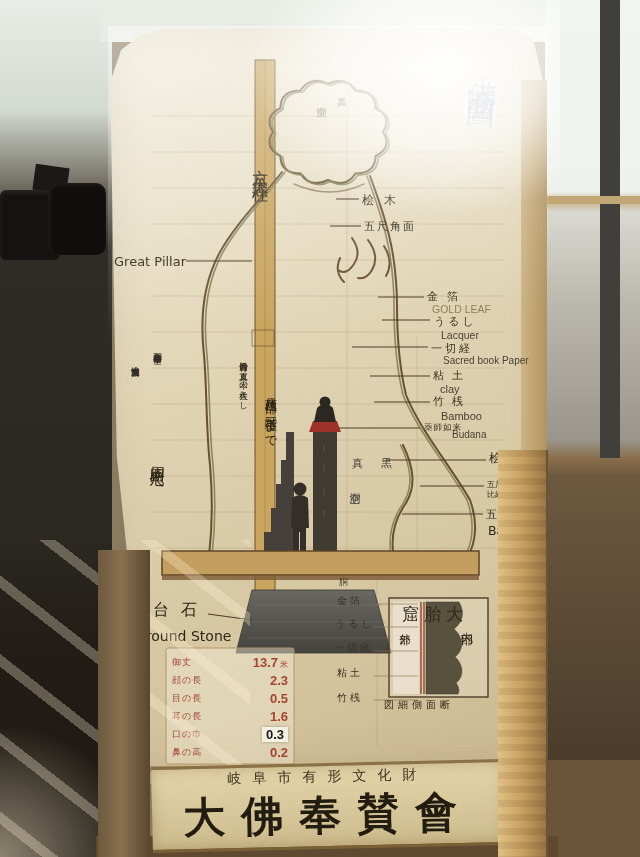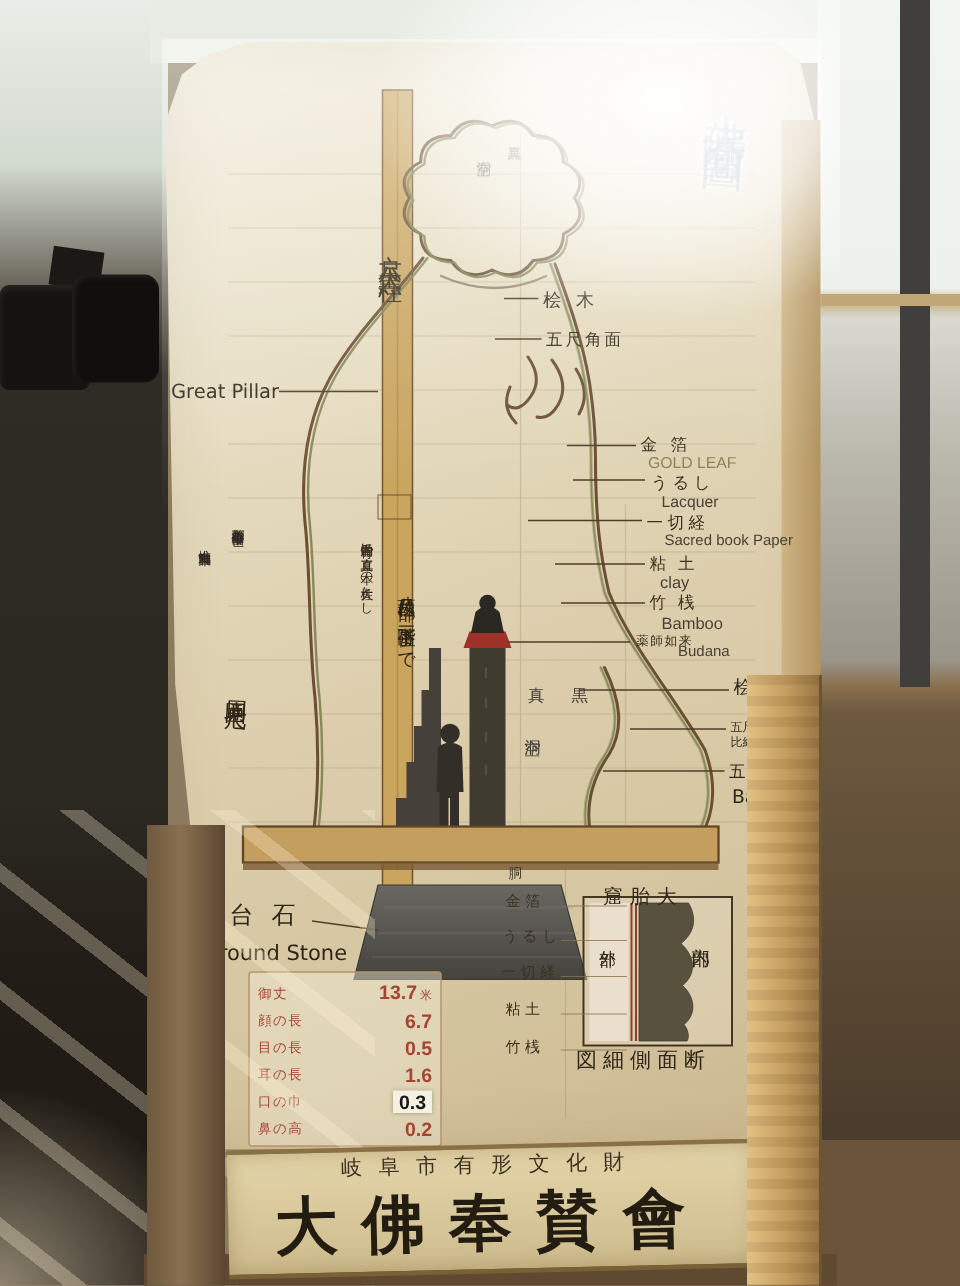"窟胎大" .t-db-title { font-size: 13px -> 17px; top: 589px -> 603px }
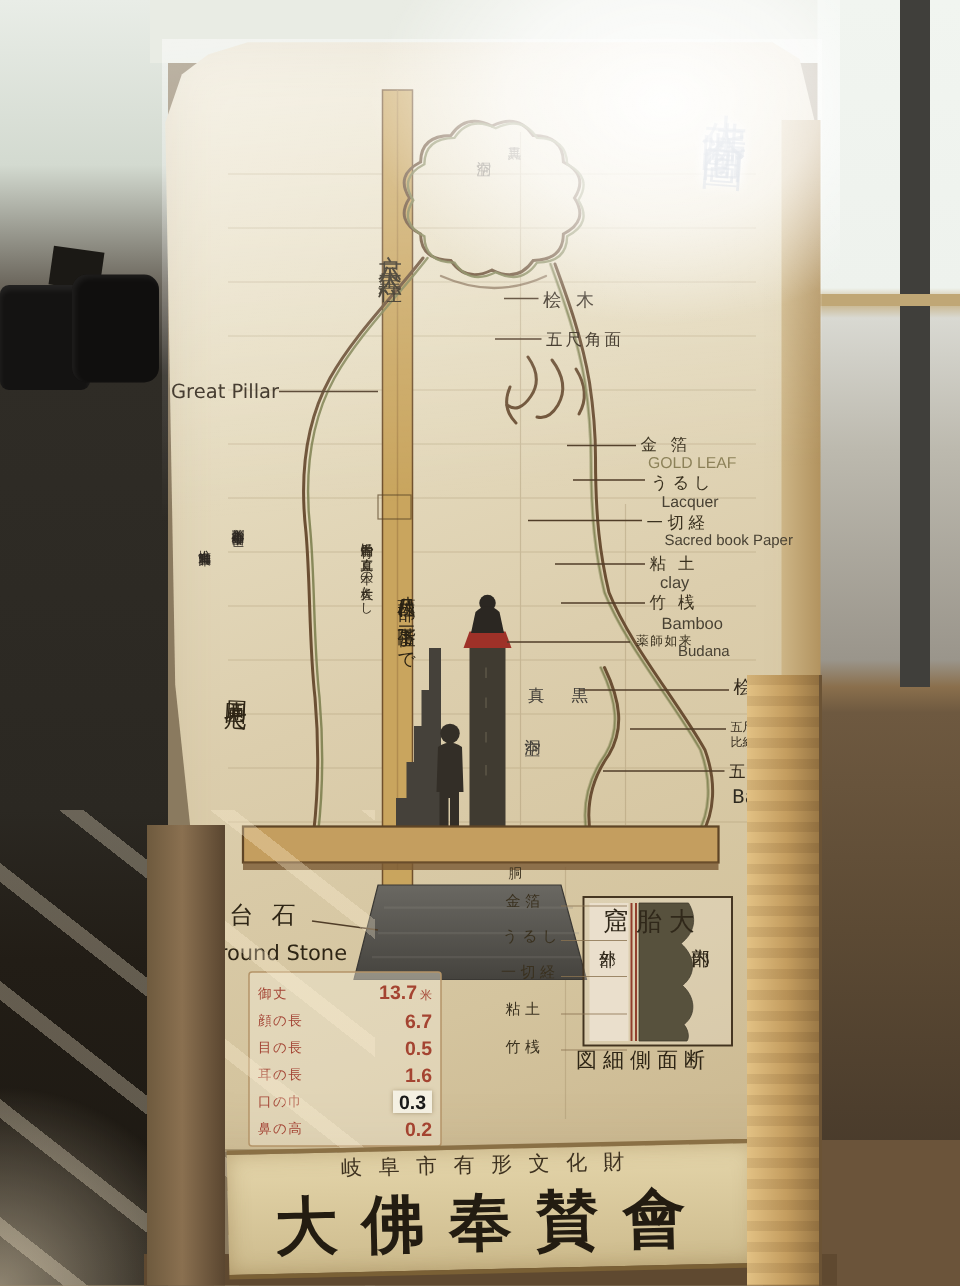"6.7" span.mval { text: 6.7 -> 2.3 }
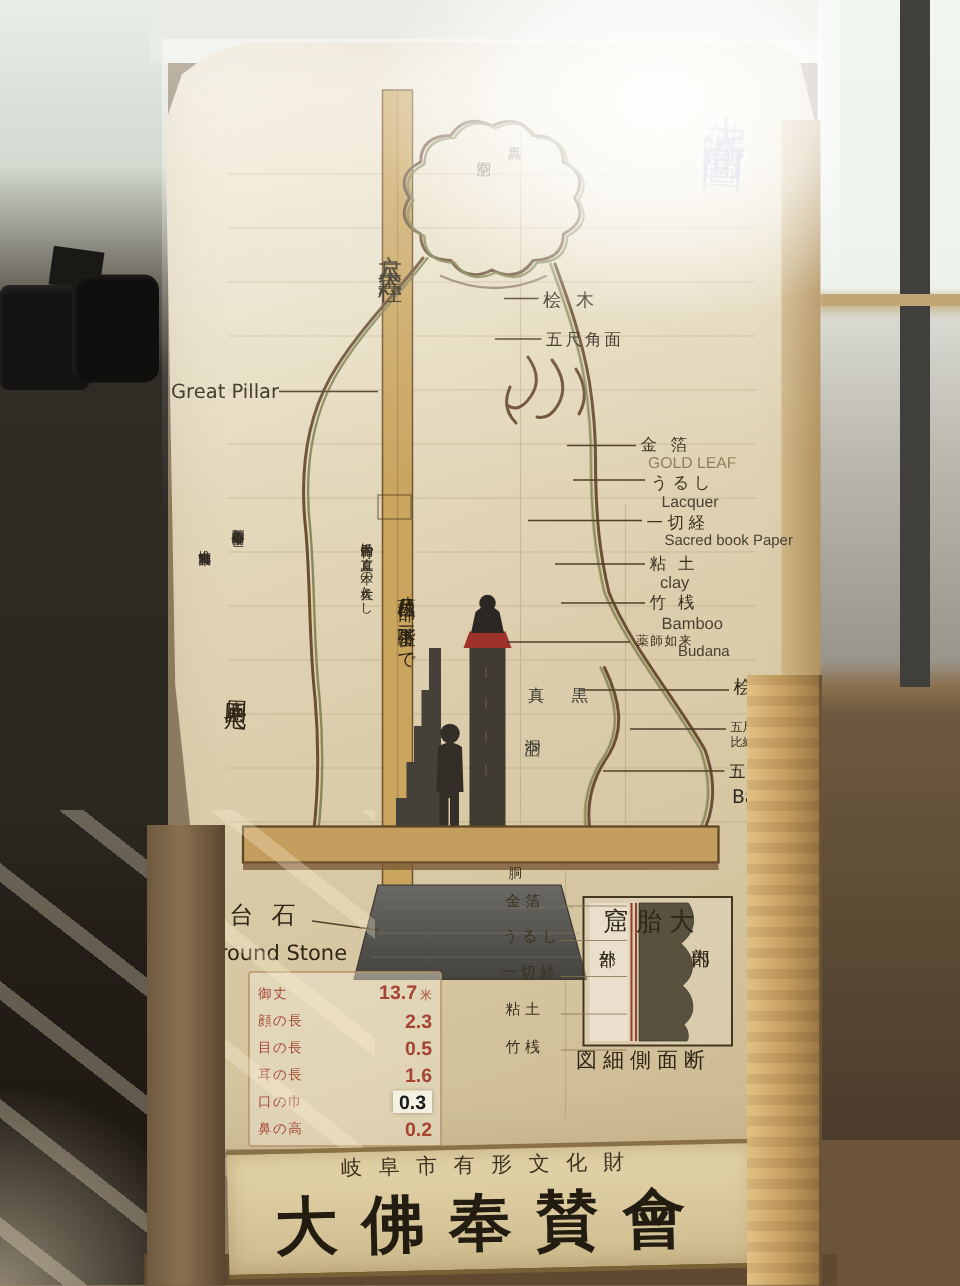"図細側面断" .t-db-caption { font-size: 14px -> 10px }
